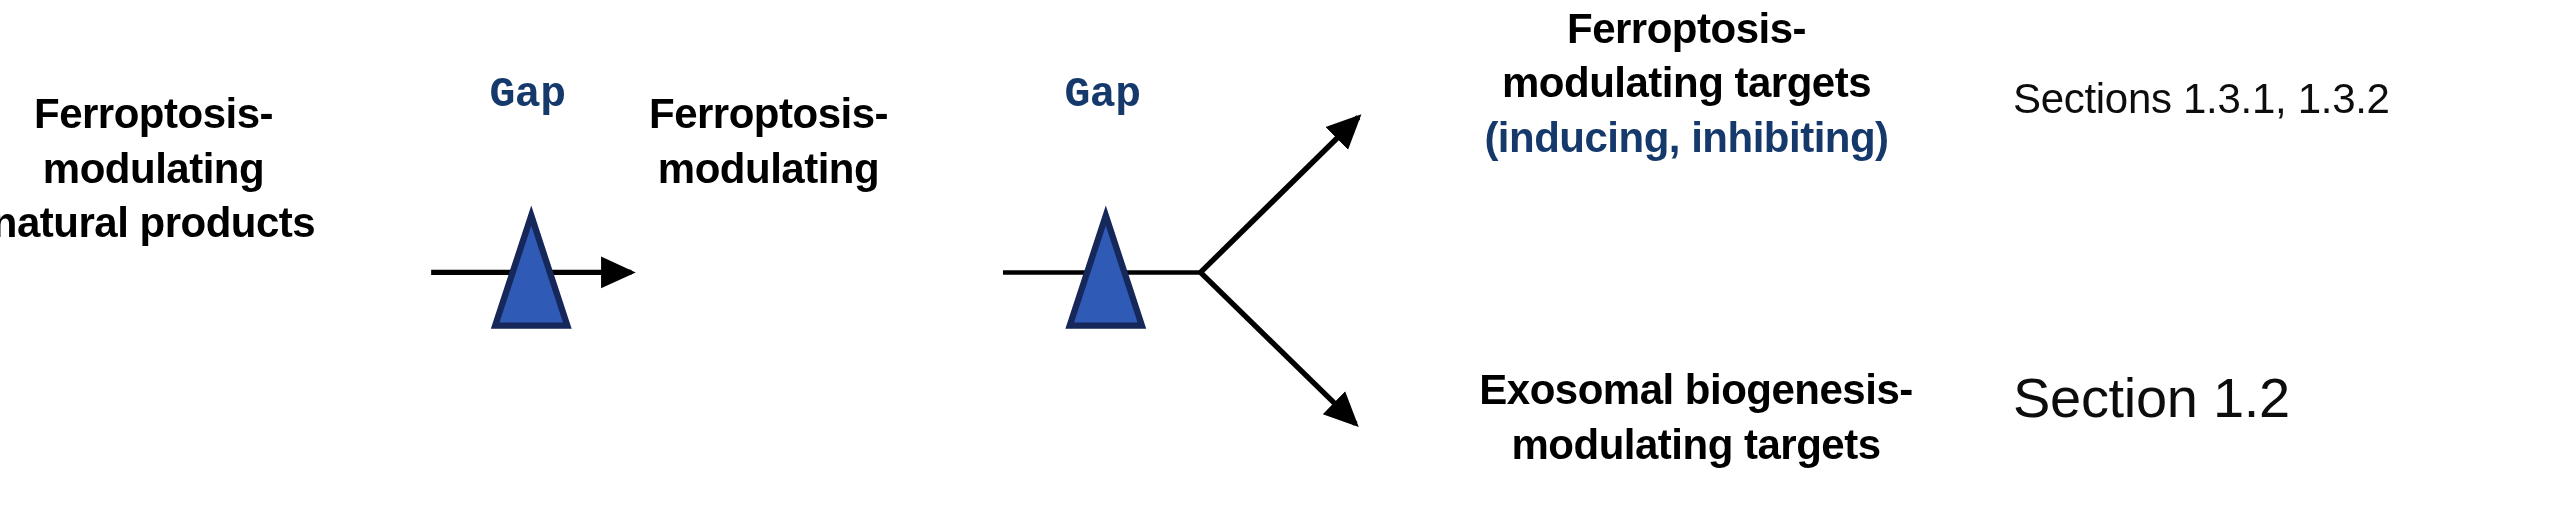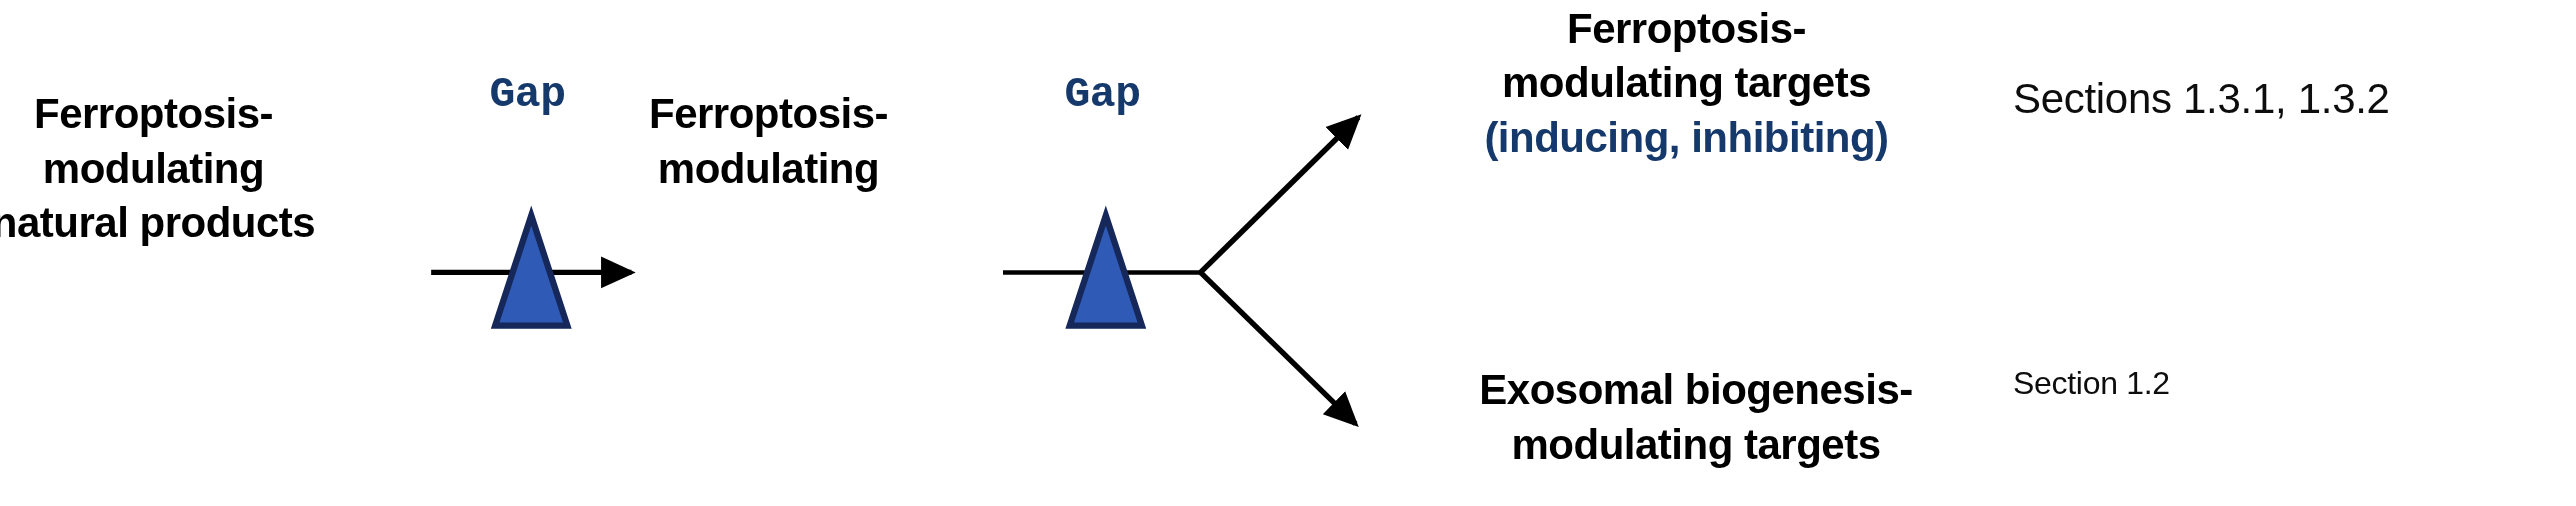"Section 1.2" #sections-bottom { font-size: 32px -> 56px }
